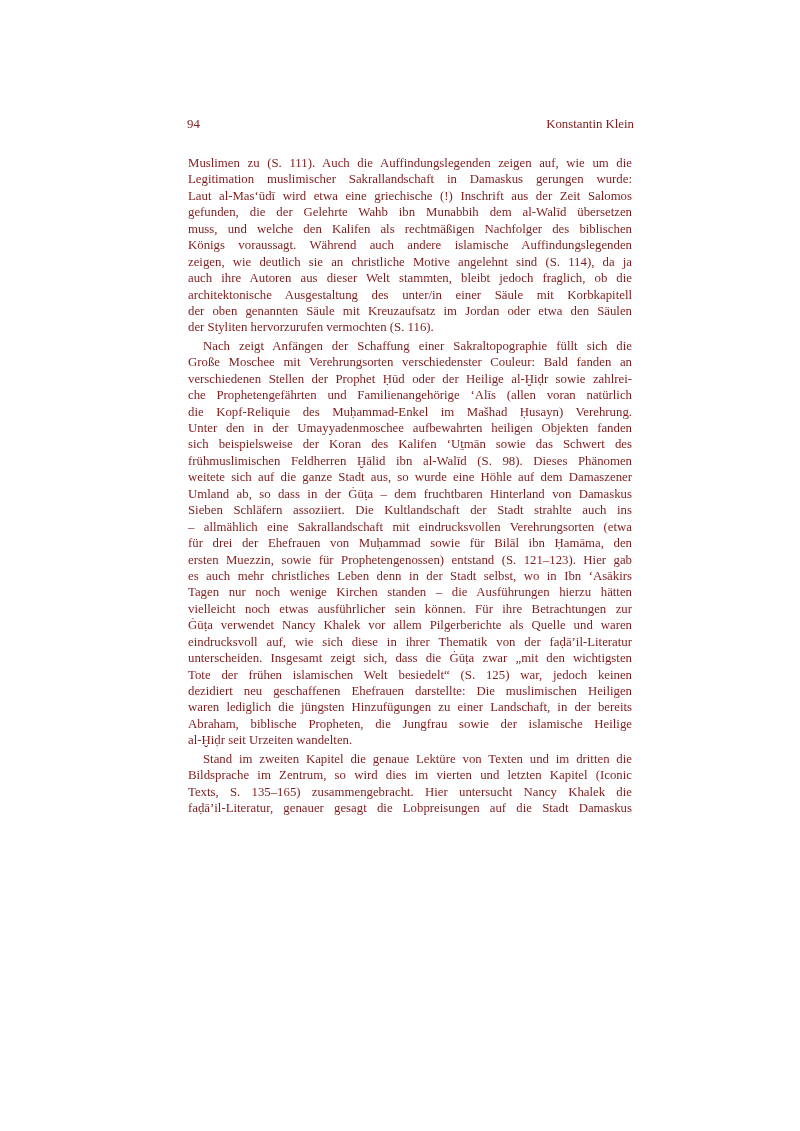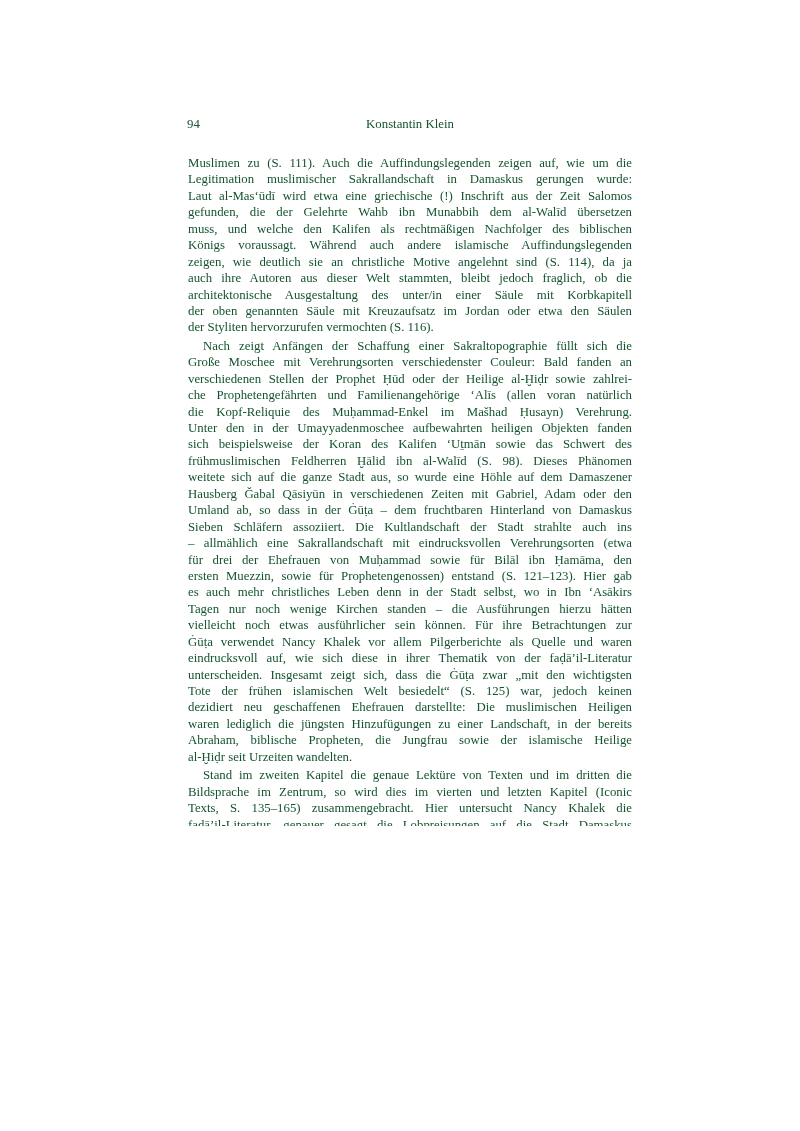"94" .page { color: #14532d -> #7f1d1d }
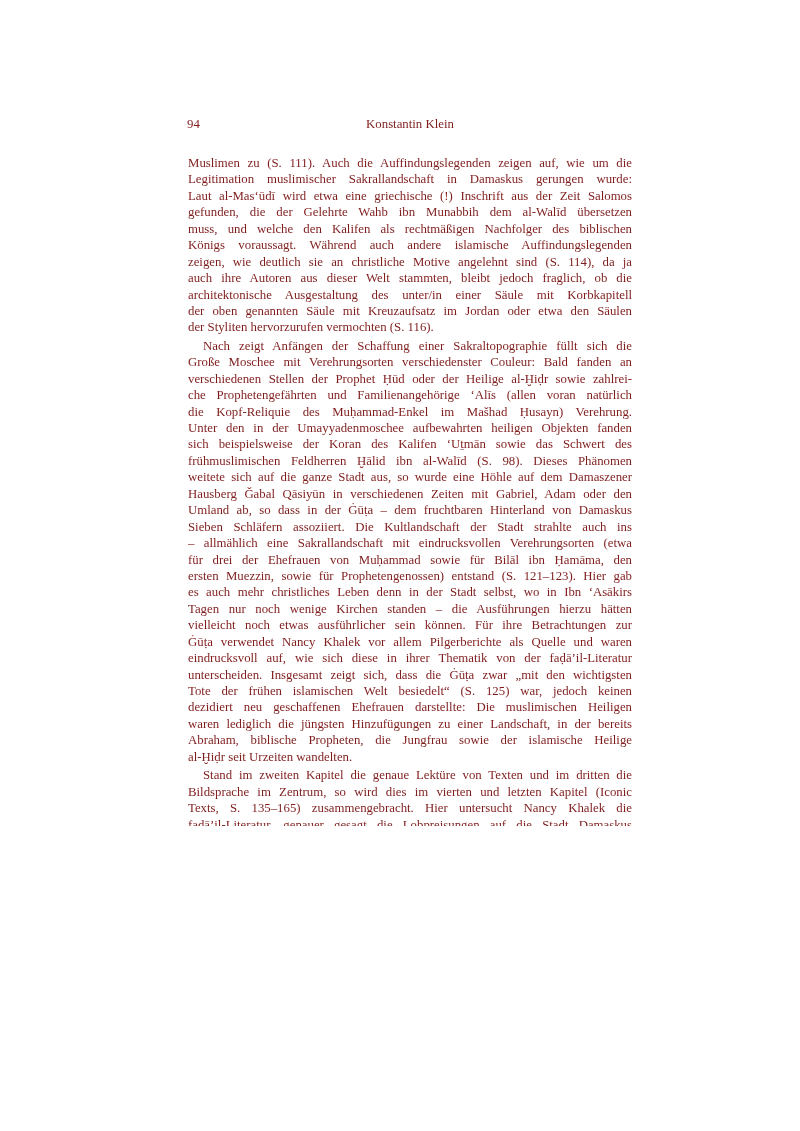"Konstantin Klein" .runtitle { text-align: center -> right }
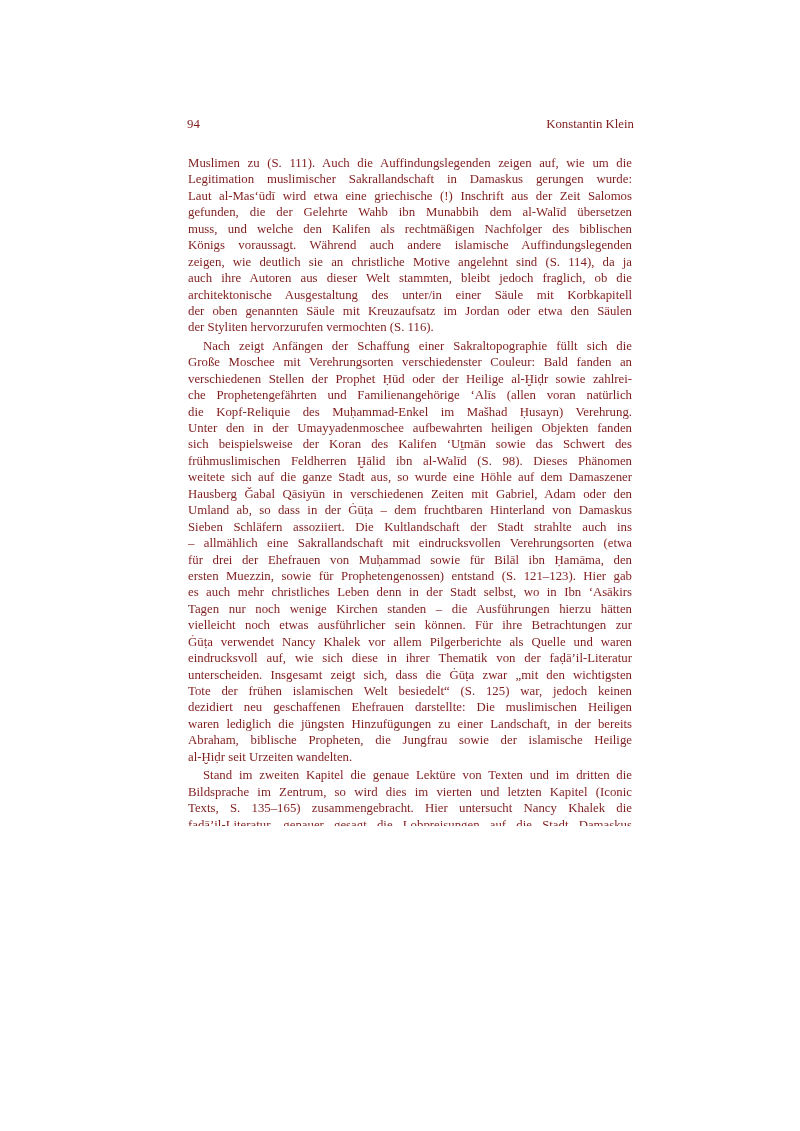"Hausberg Ǧabal Qāsiyūn in verschiedenen" div.ln { html: <div>Hausberg Ǧabal Qāsiyūn in verschiedenen Zeiten mit Gabriel, Adam oder den</div> -> none }
